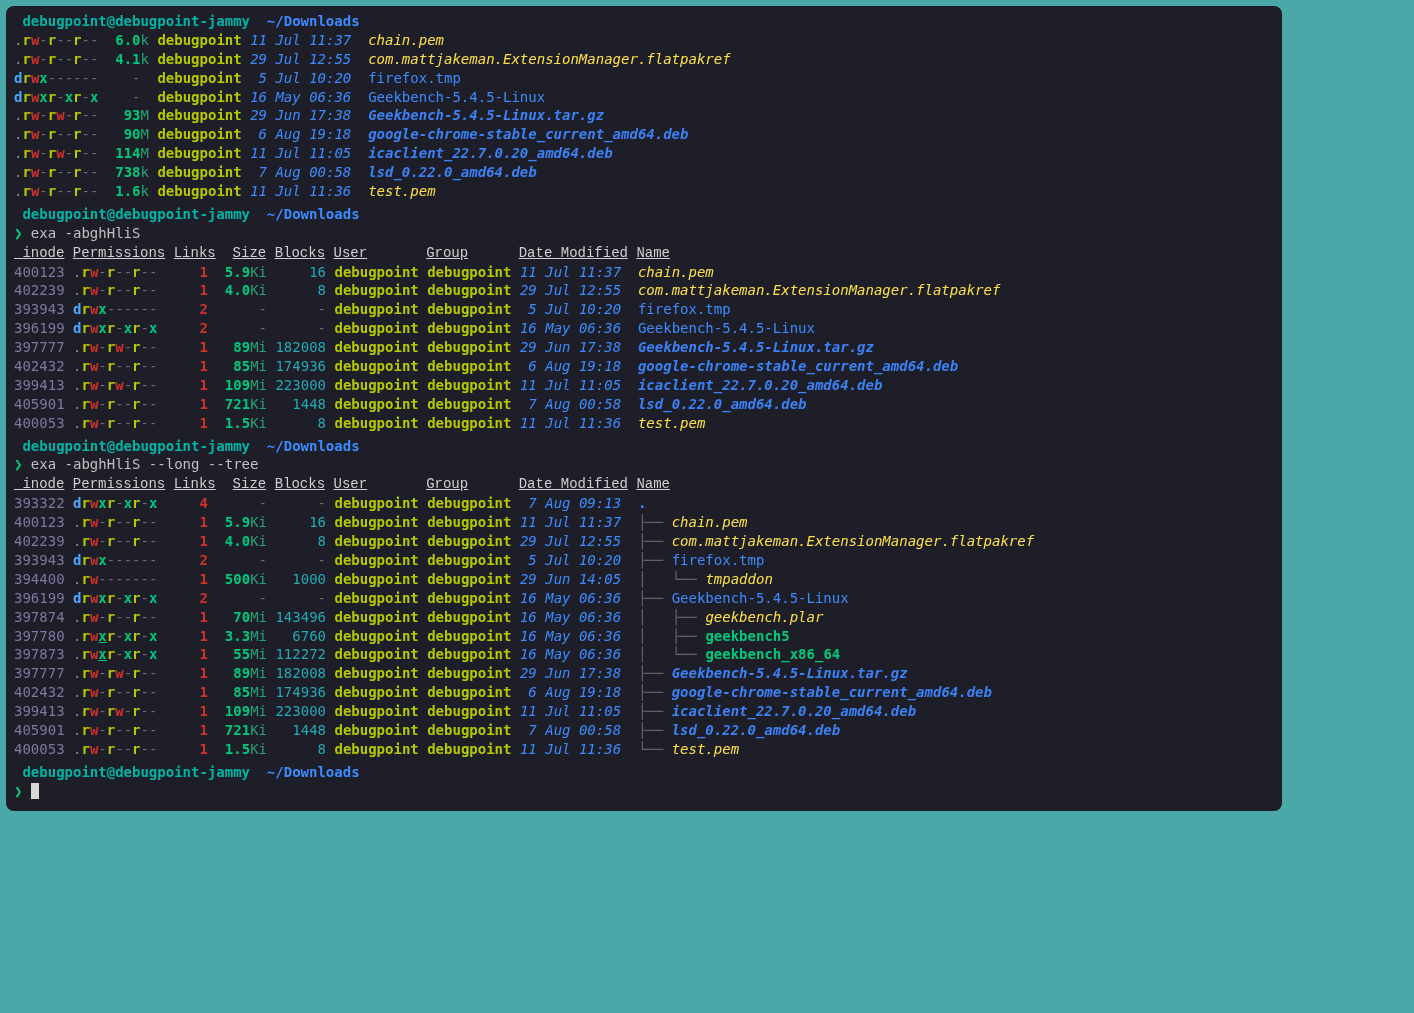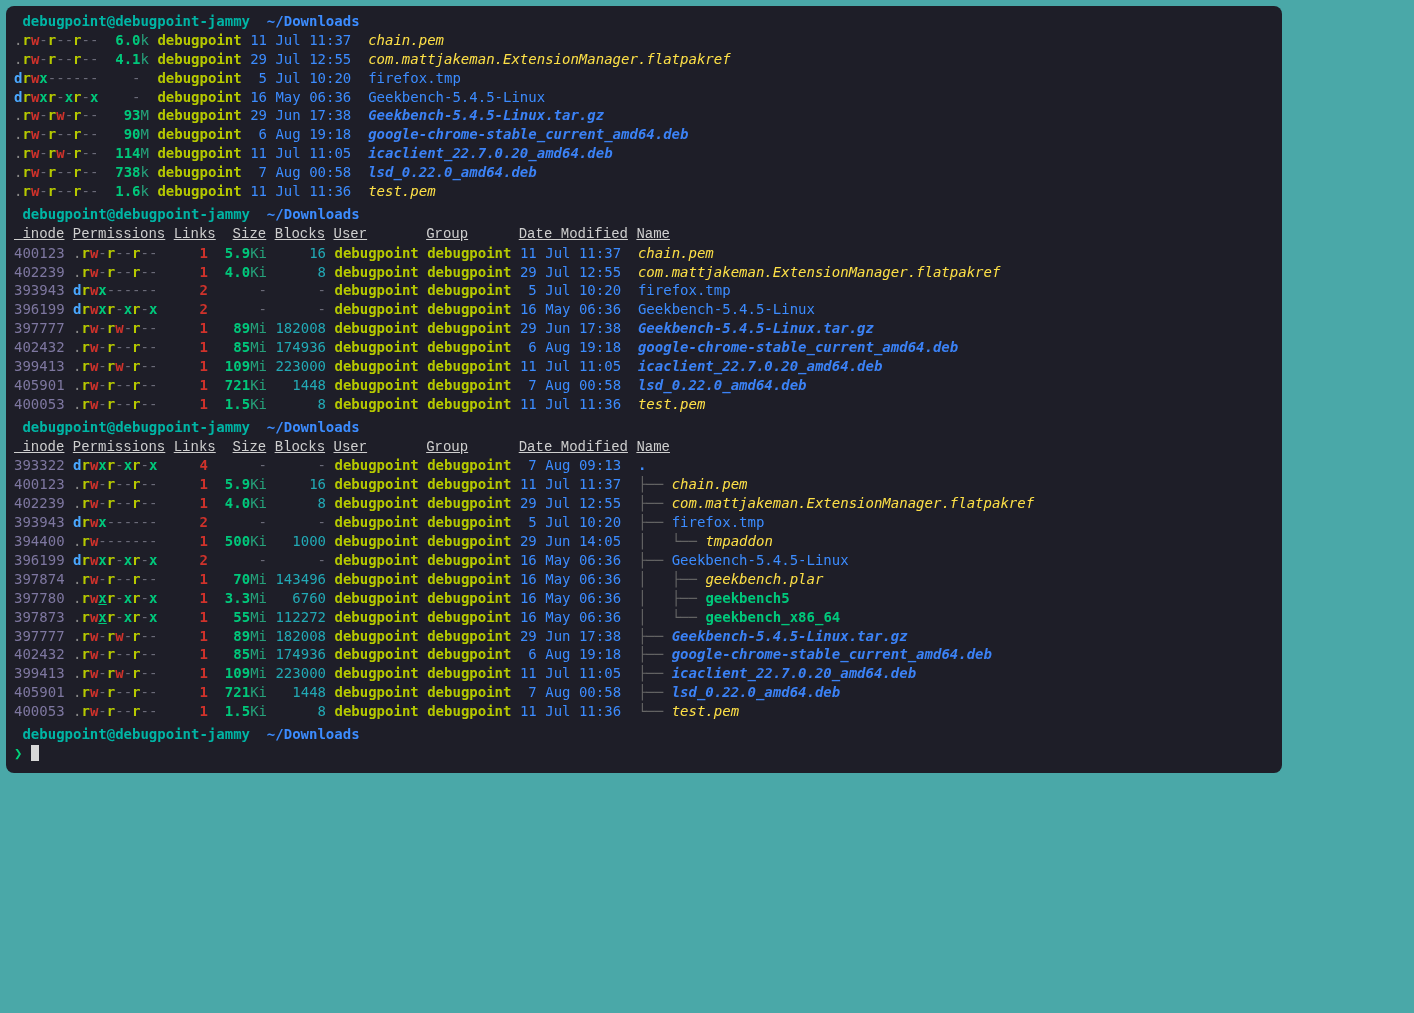"11 Jul 11:37" .date { font-style: none -> italic }
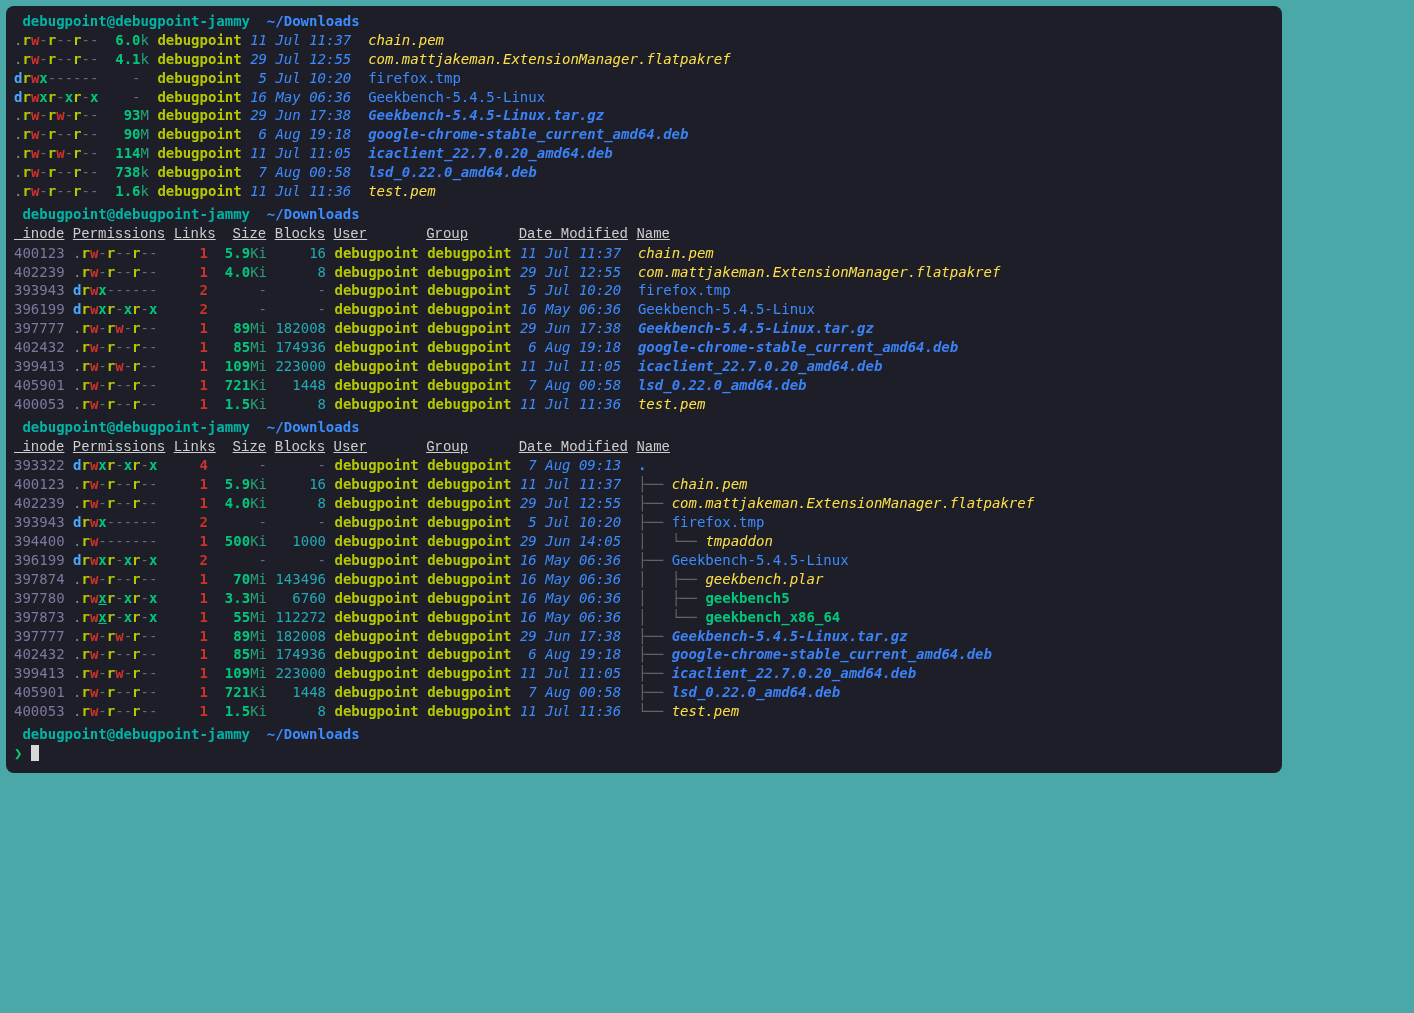"❯ exa -abghHliS" div.prompt-line { html: none -> <div><span>❯ </span><span>exa -abghHliS</span></div> }
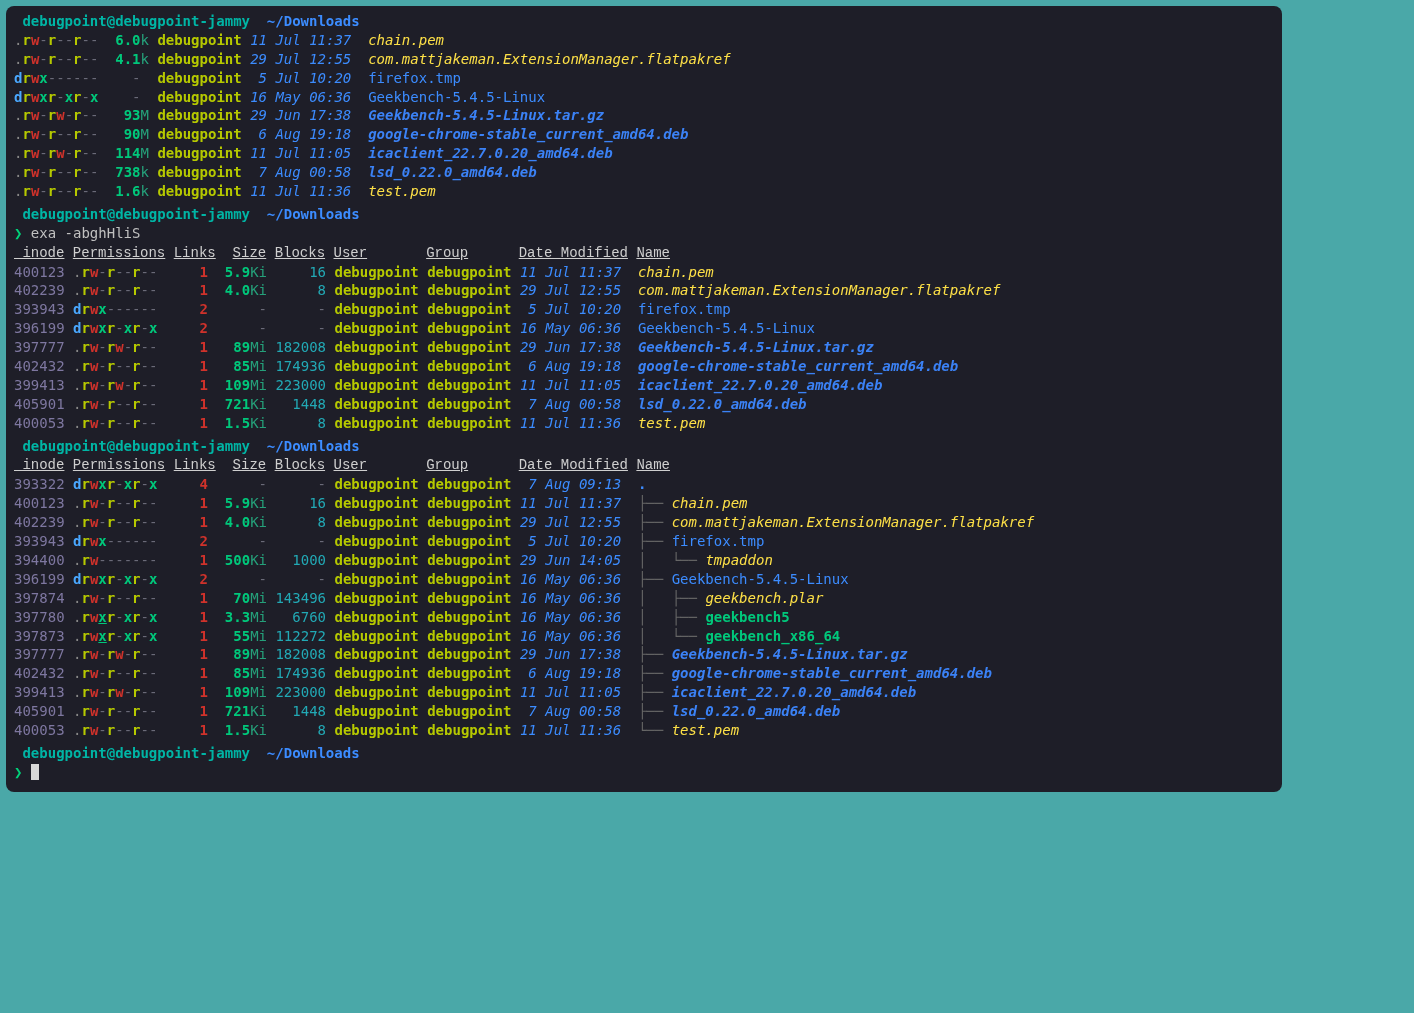"❯ exa -abghHliS --long --tree" div.prompt-line { html: none -> <div><span>❯ </span><span>exa -abghHliS --long --tree</span></div> }
